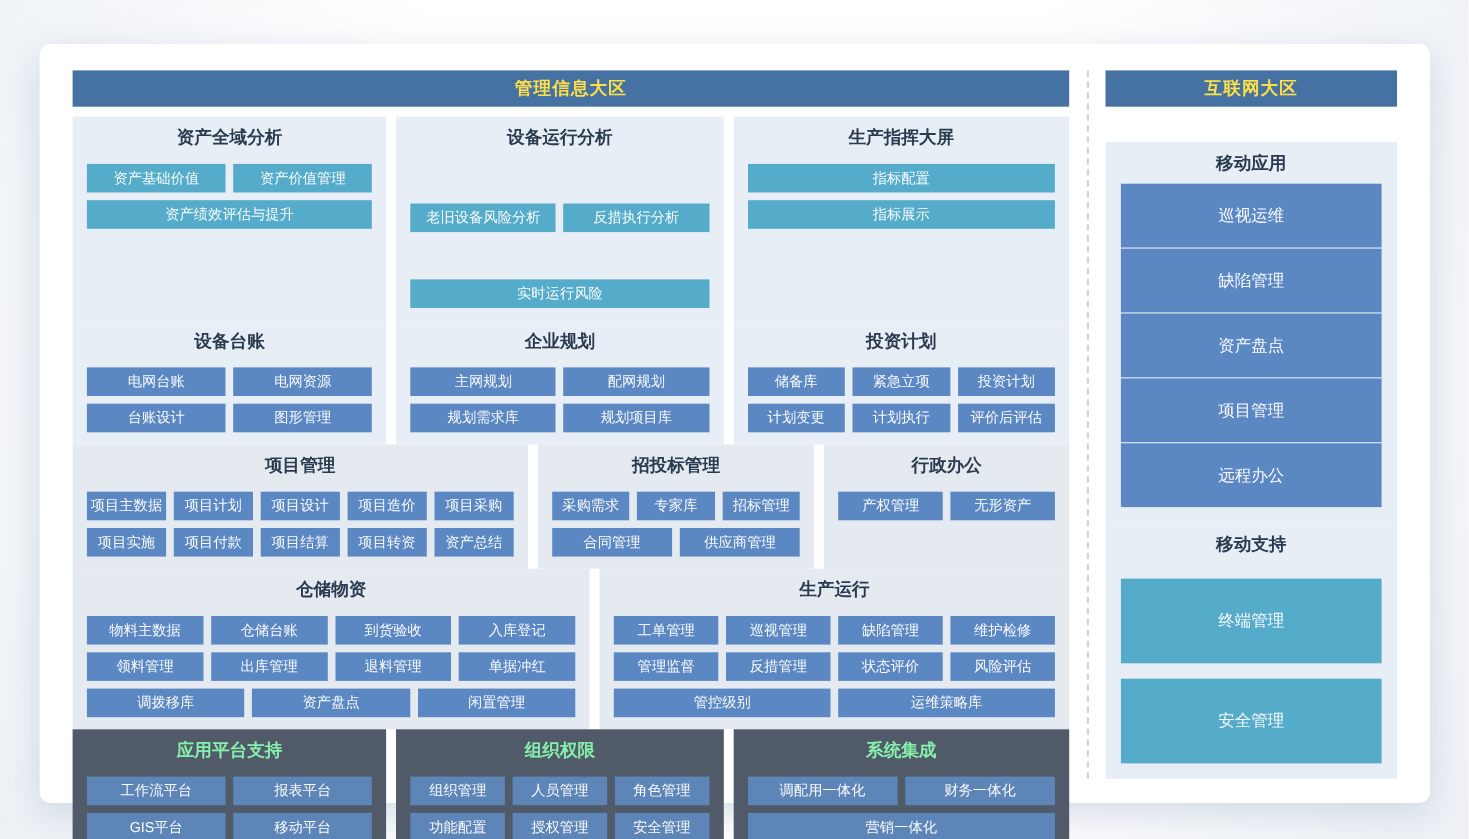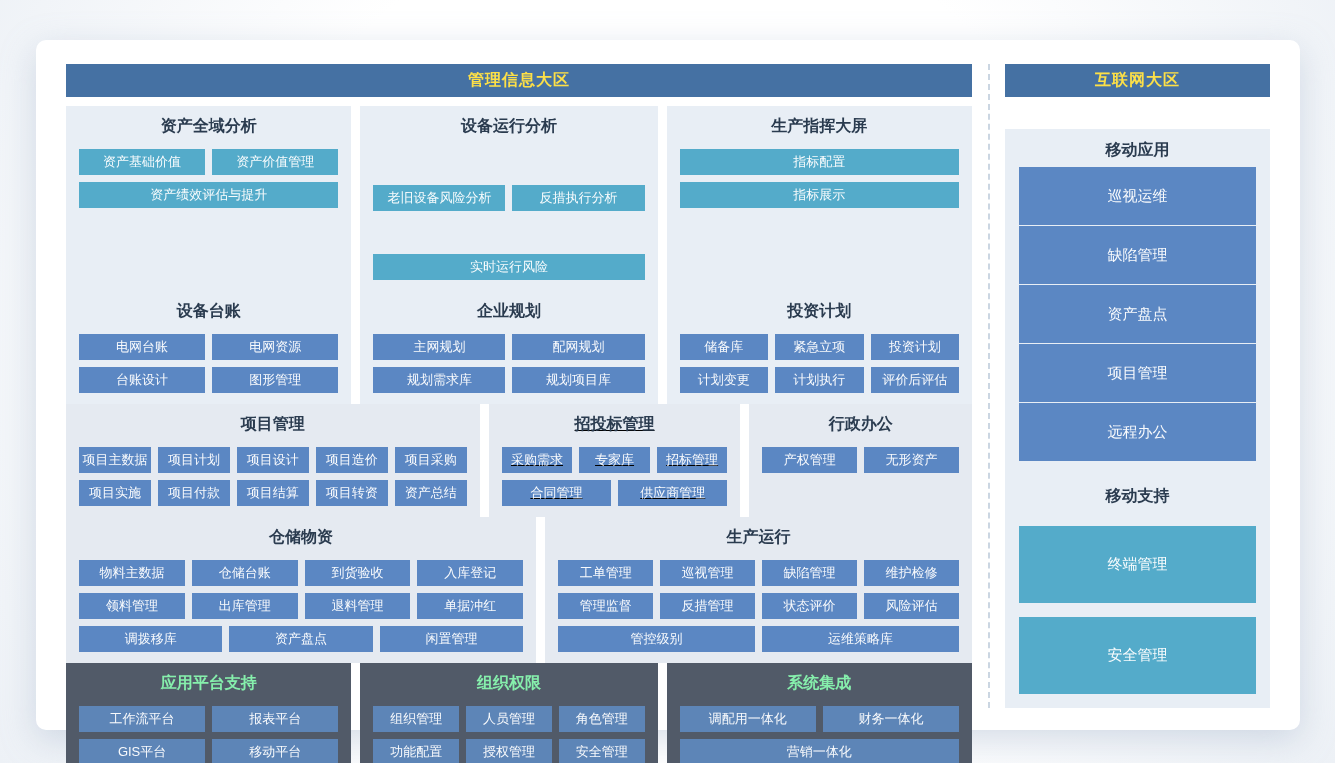"招投标管理" div.card { text-decoration: underline -> none }
